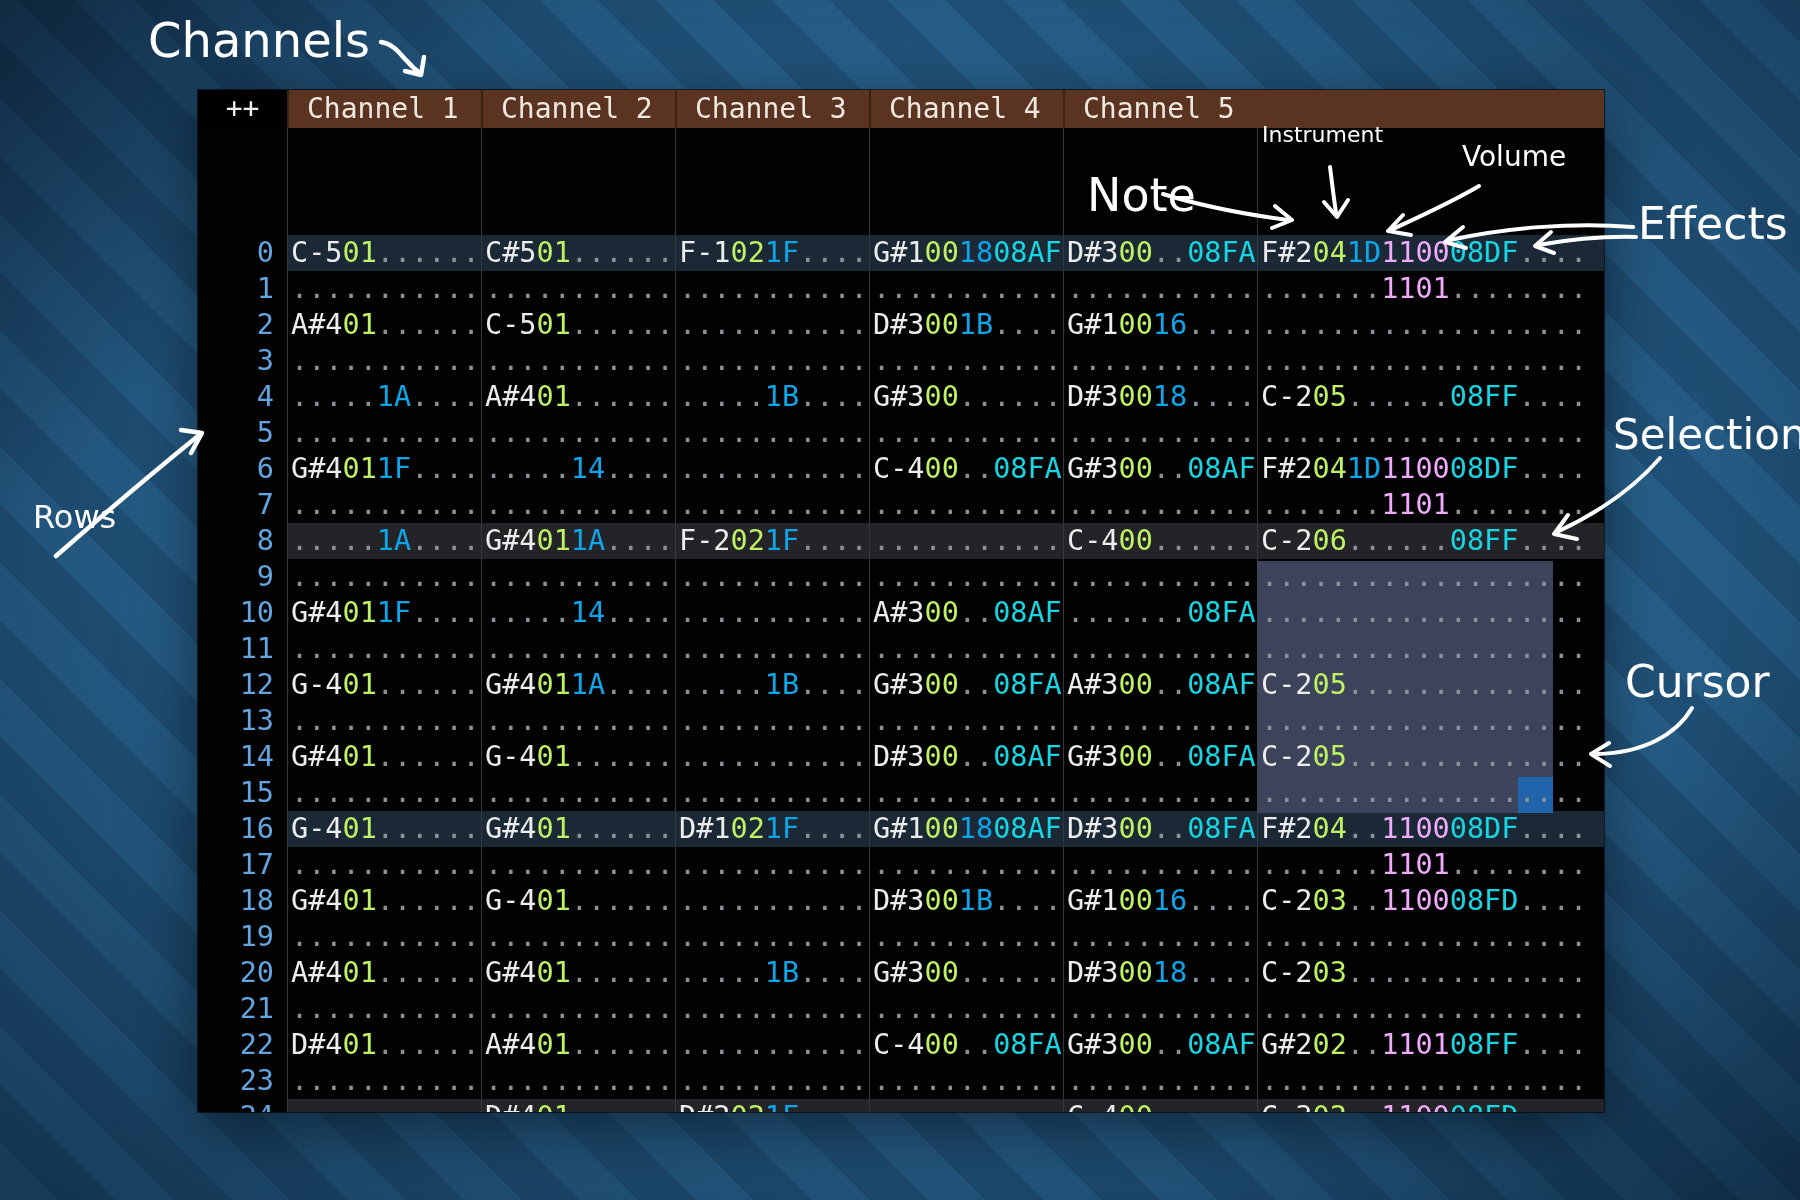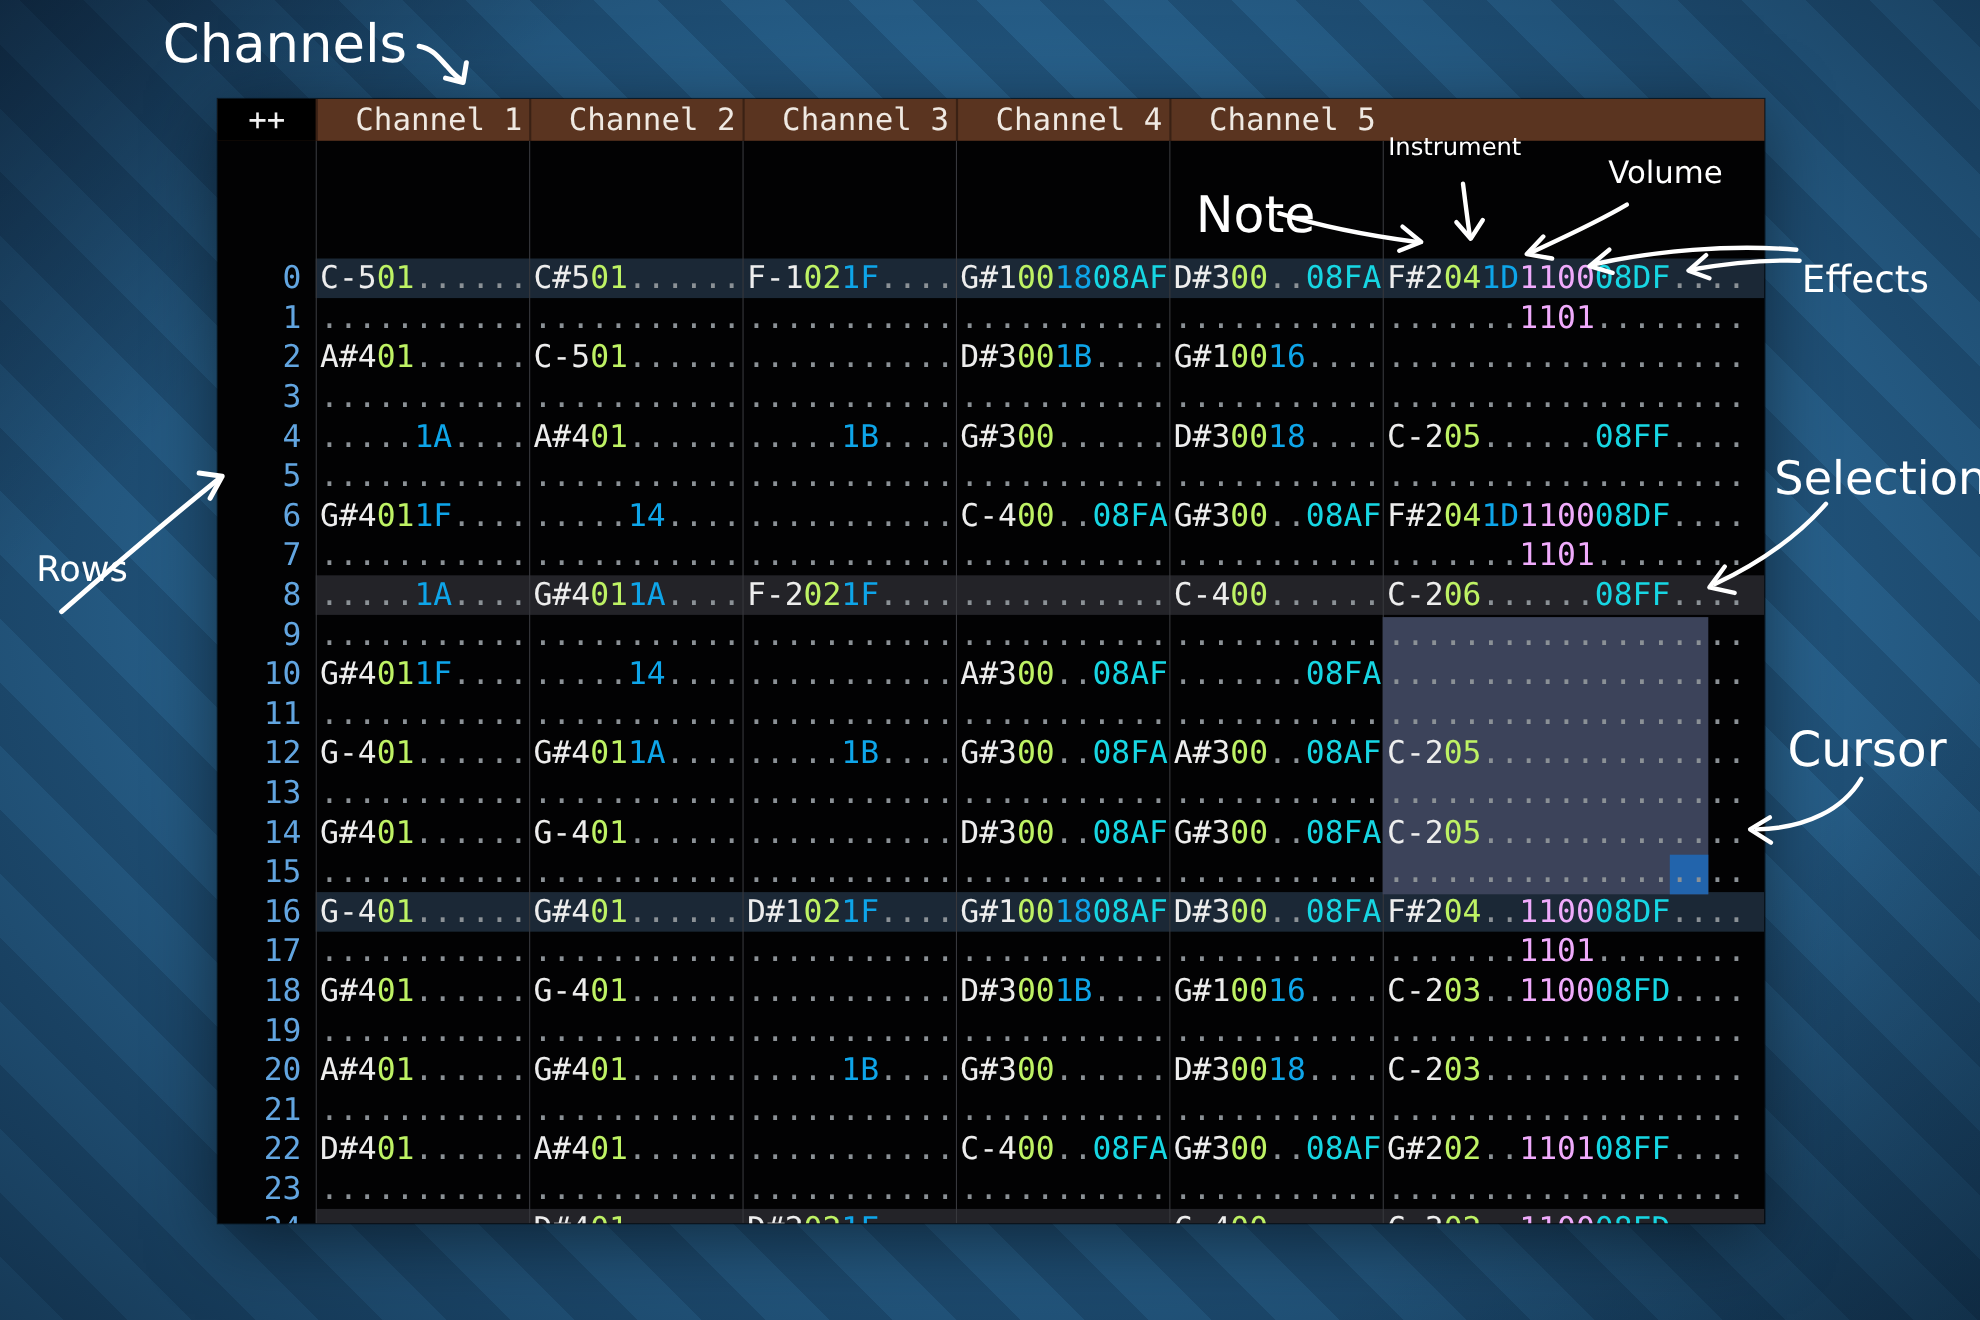"Channel 1" #hdr .chh { padding-left: 34px -> 18px }
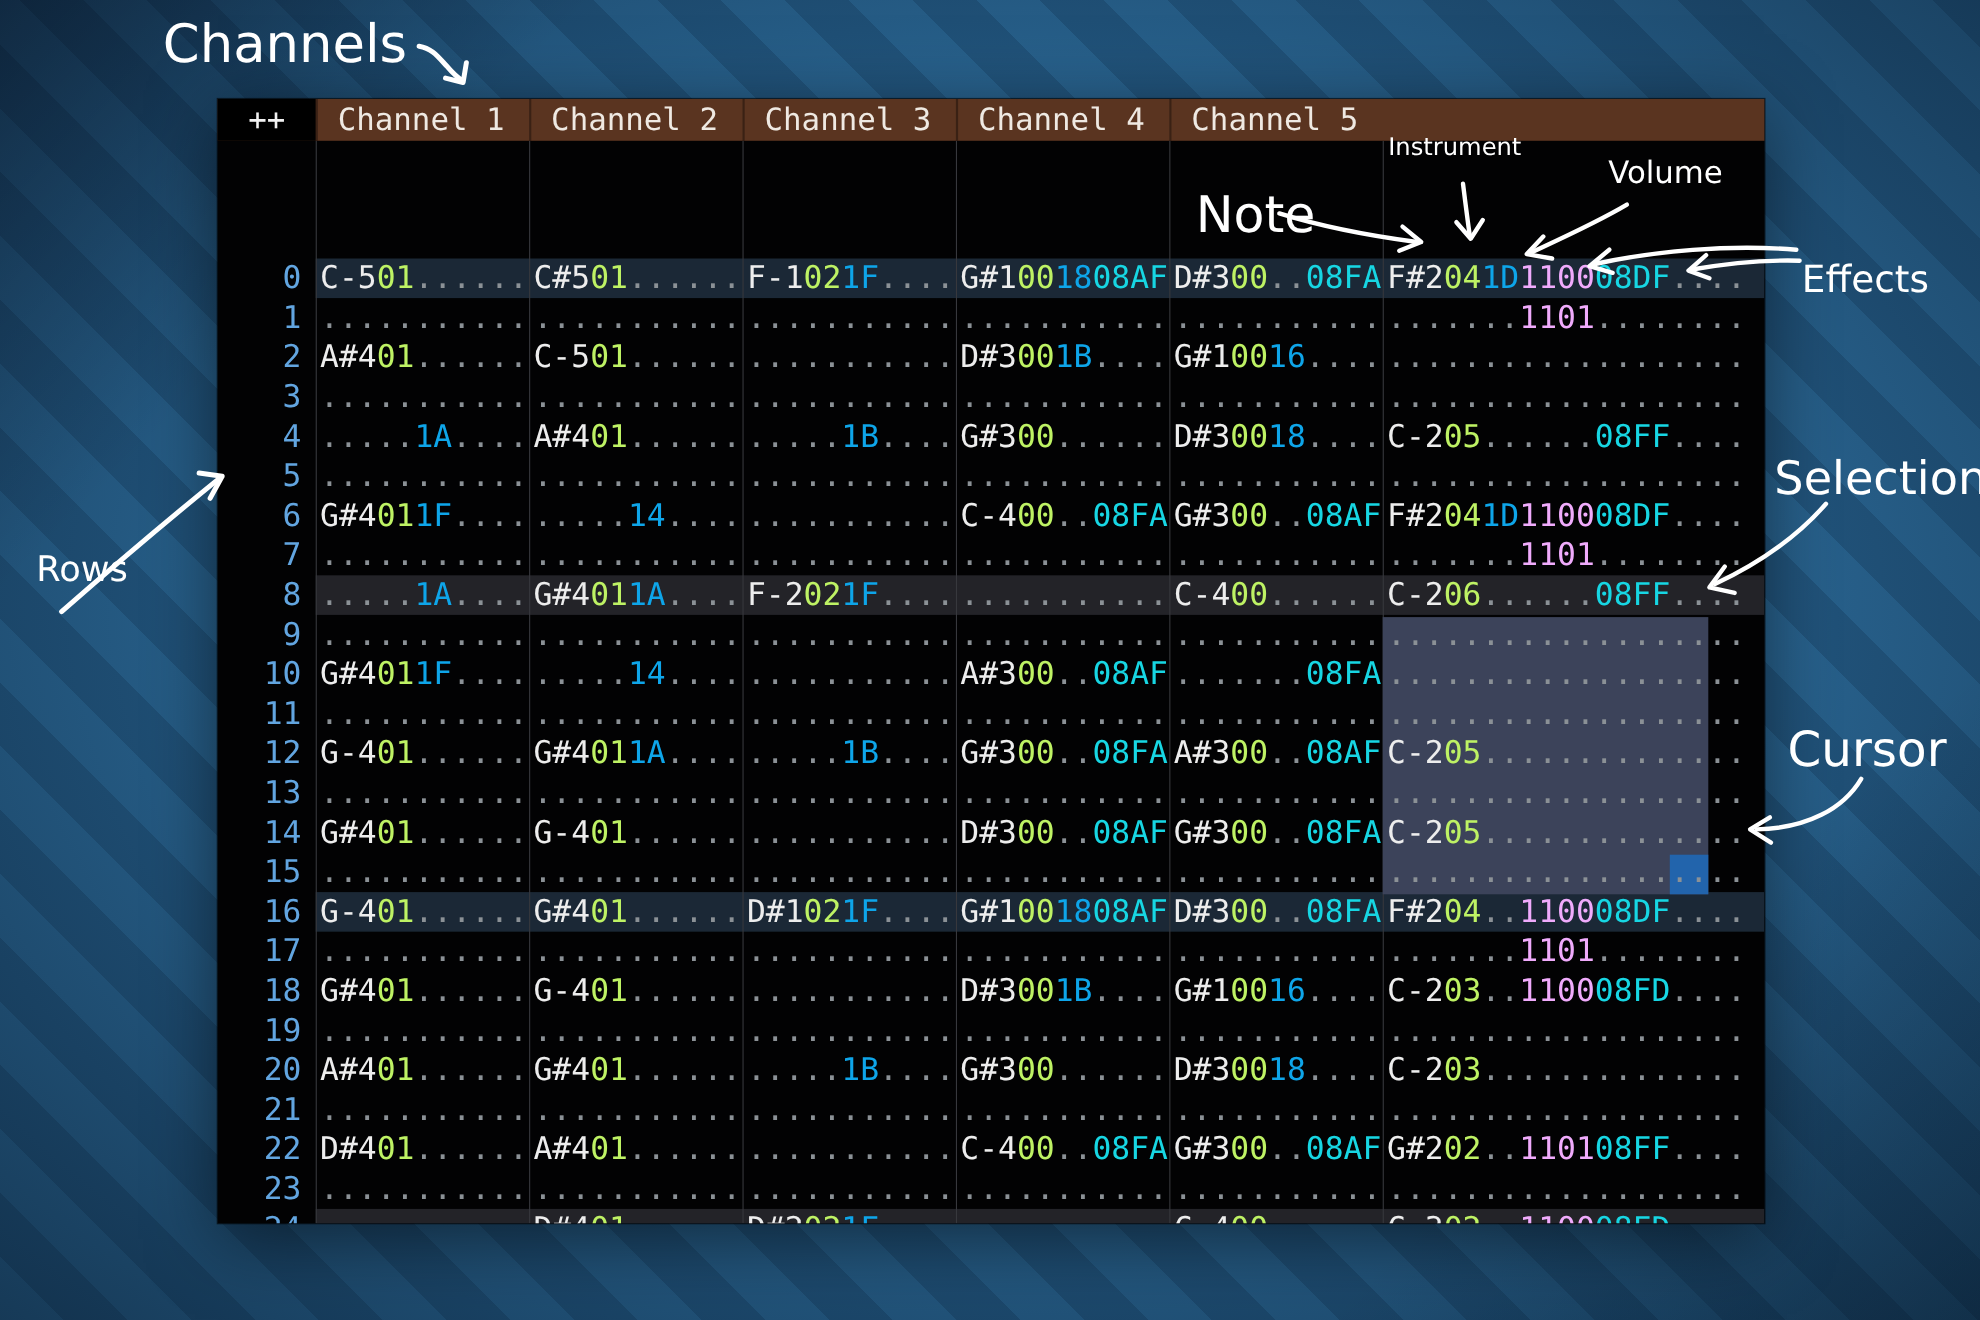"Effects" div.ann { font-size: 34px -> 44px; margin-top: 36px -> none }
